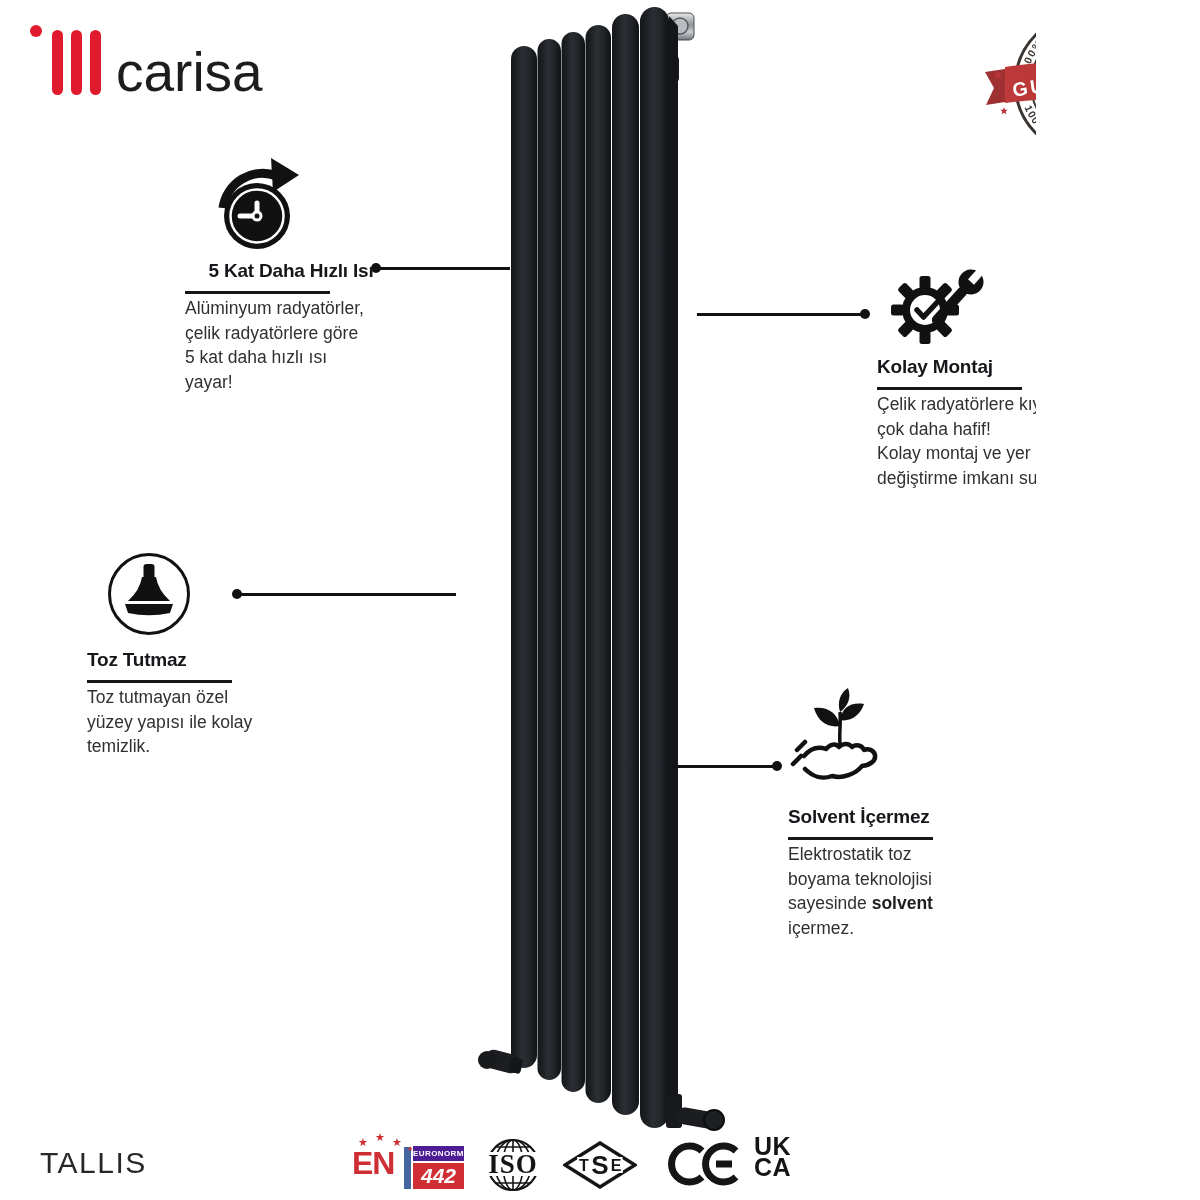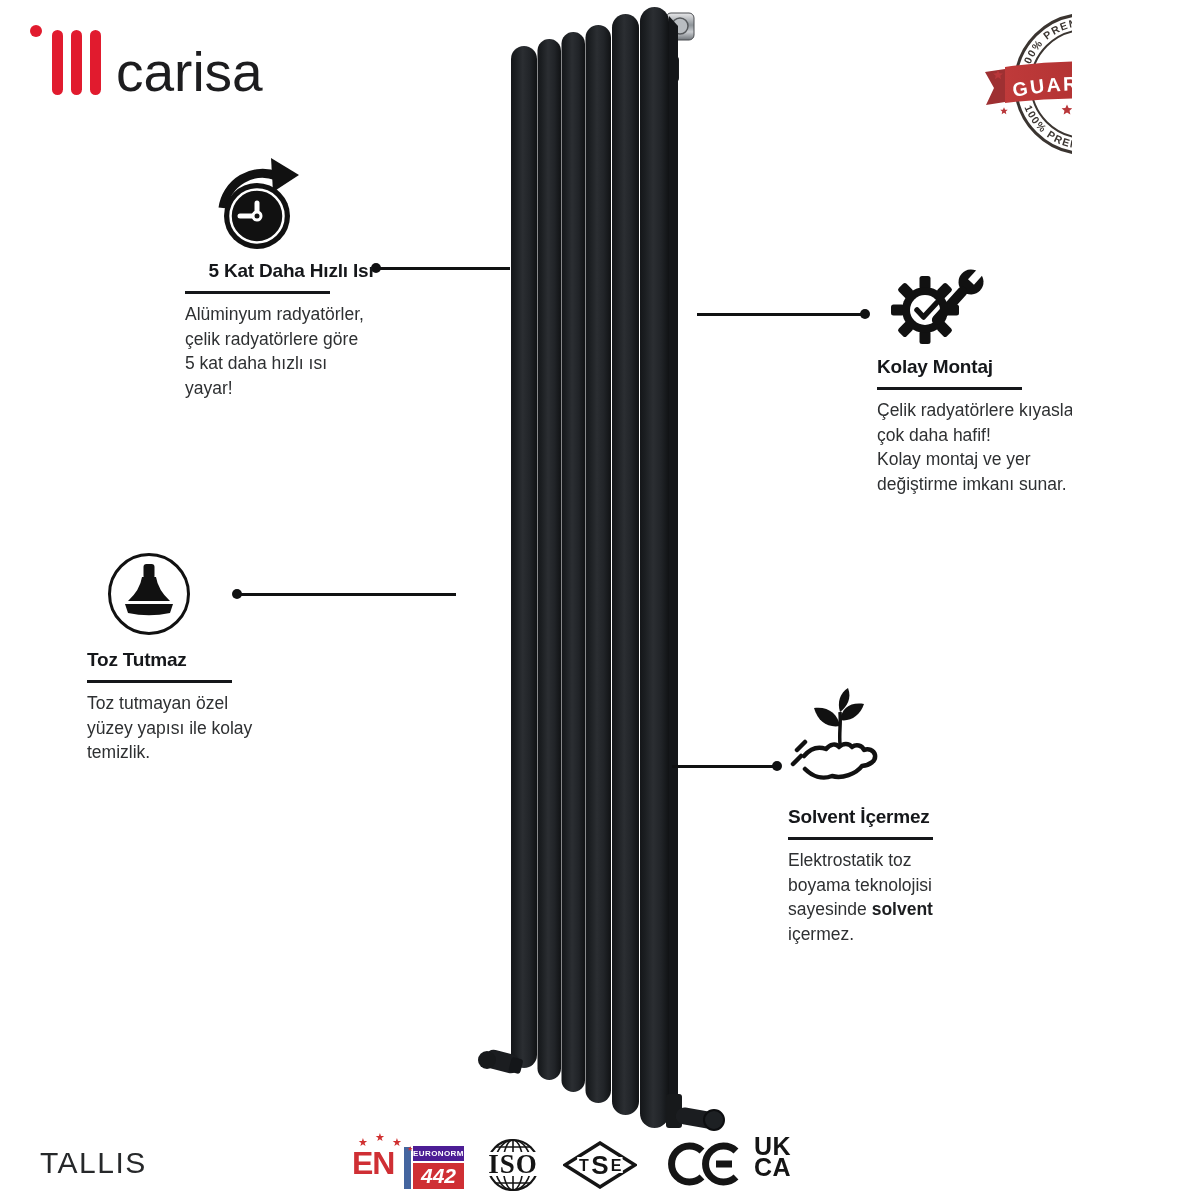"carisa" .canvas { padding-left: 36px -> none }
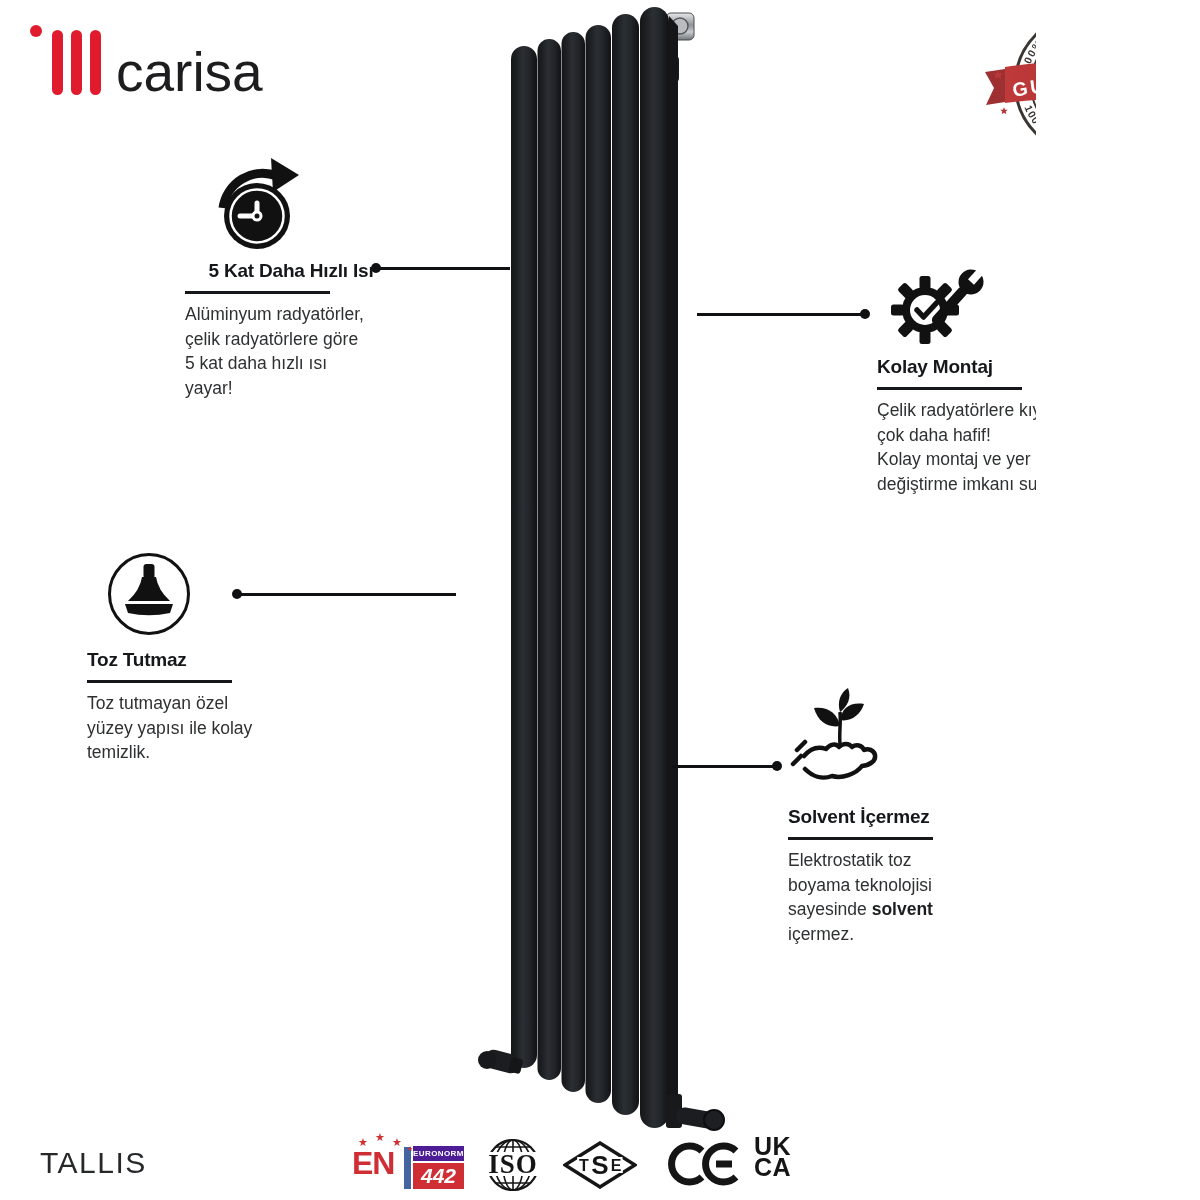"Alüminyum radyatörler," .feature-body { margin-top: 8px -> 2px }
